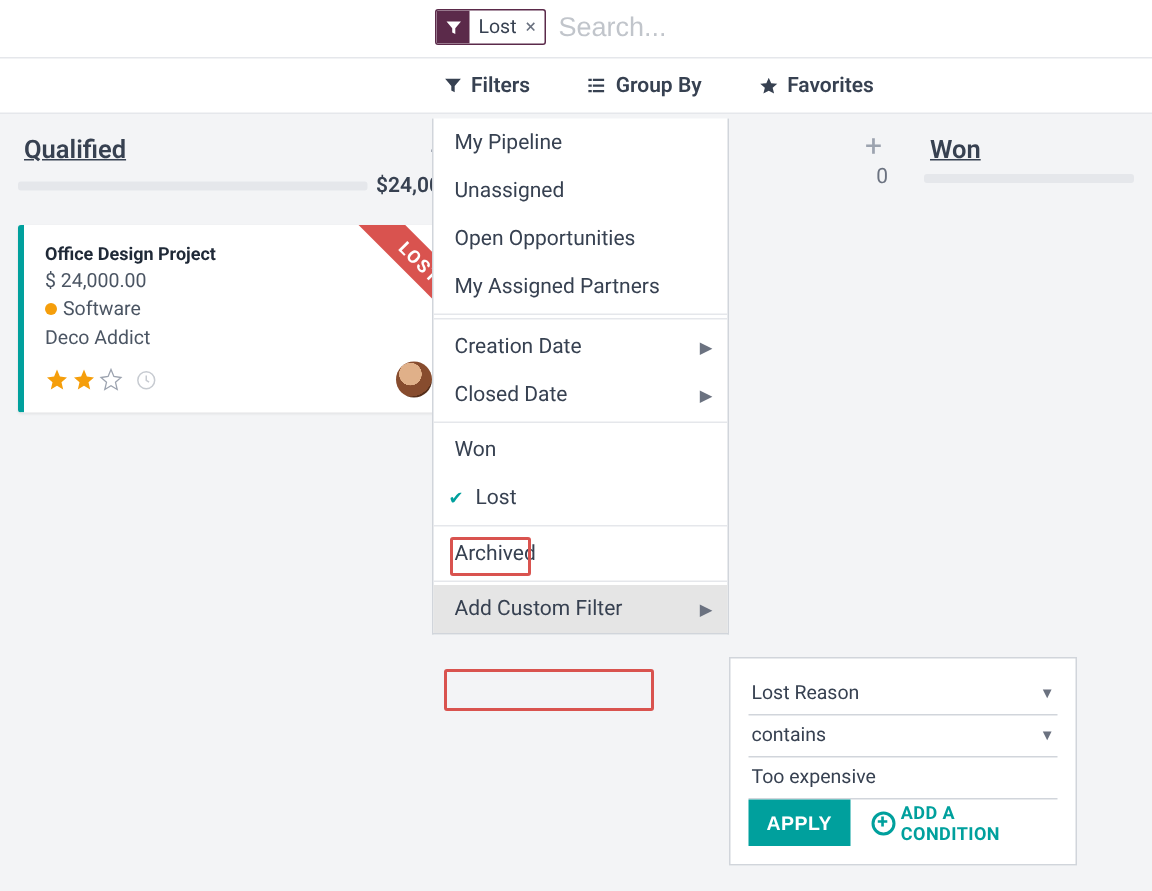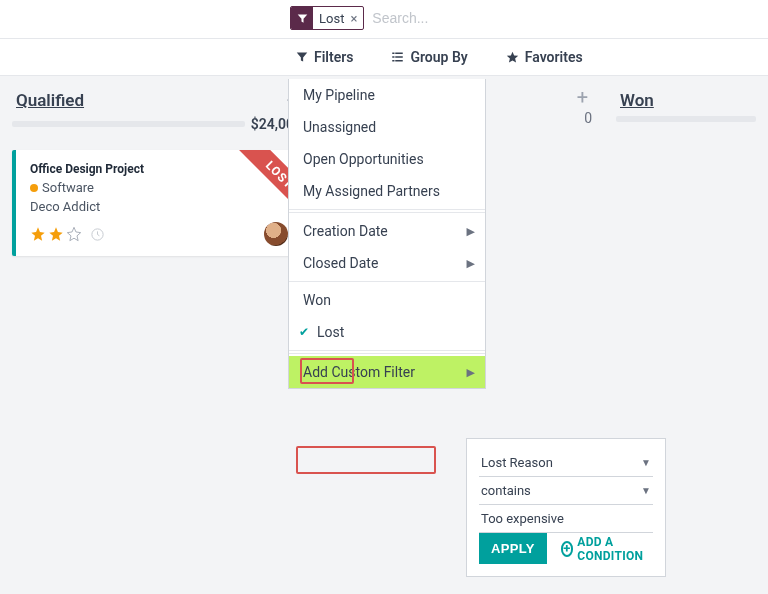"Search..." .search-input { font-size: 14px -> 18px }
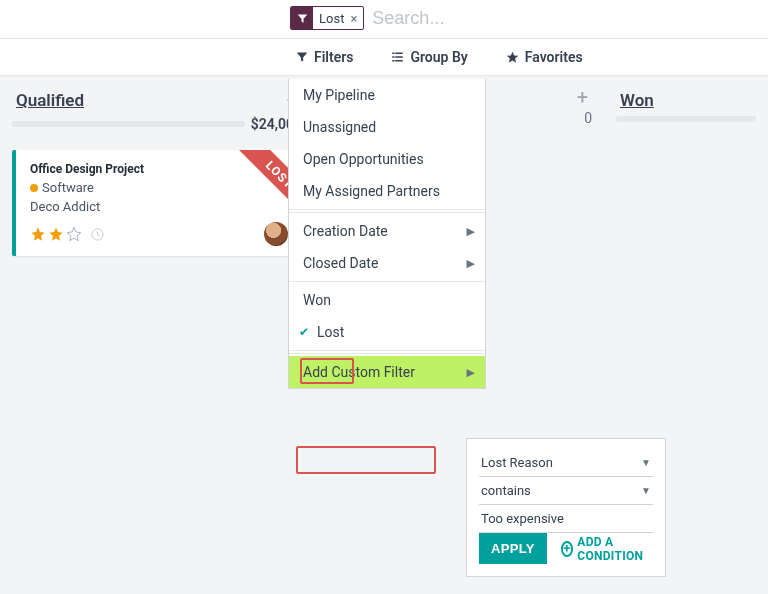"$ 24,000.00" div.card-line { html: none -> <div>$ 24,000.00</div> }
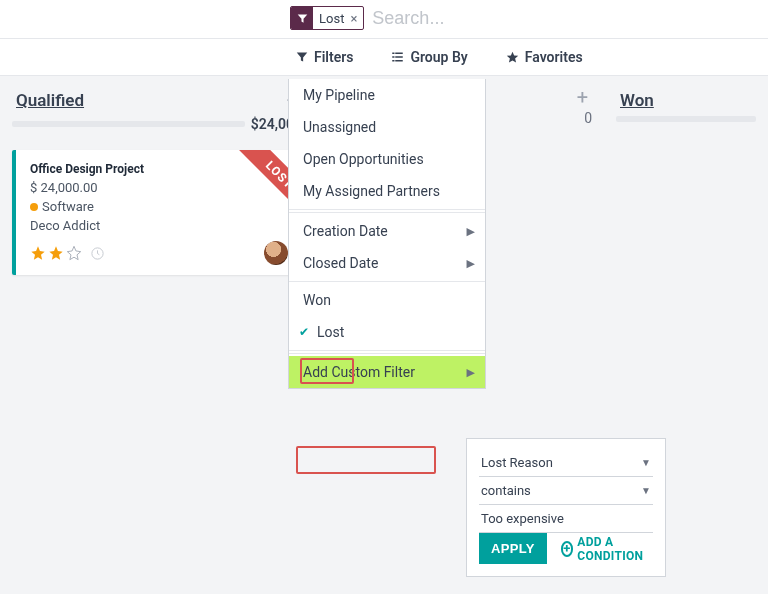"Archived" div.dd-item { html: none -> <div> <span>Archived</span> </div> }
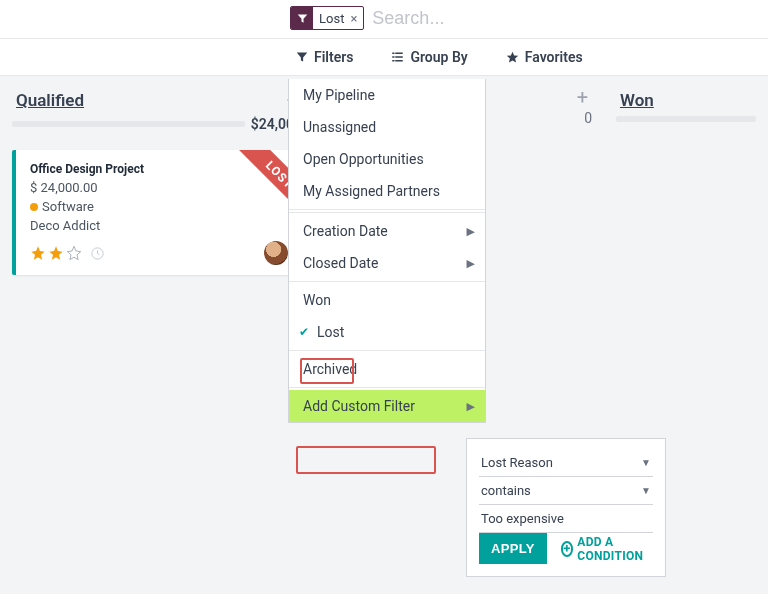"Add Custom Filter" .dd-item.highlight-row { background: #bef264 -> #e5e5e5 }
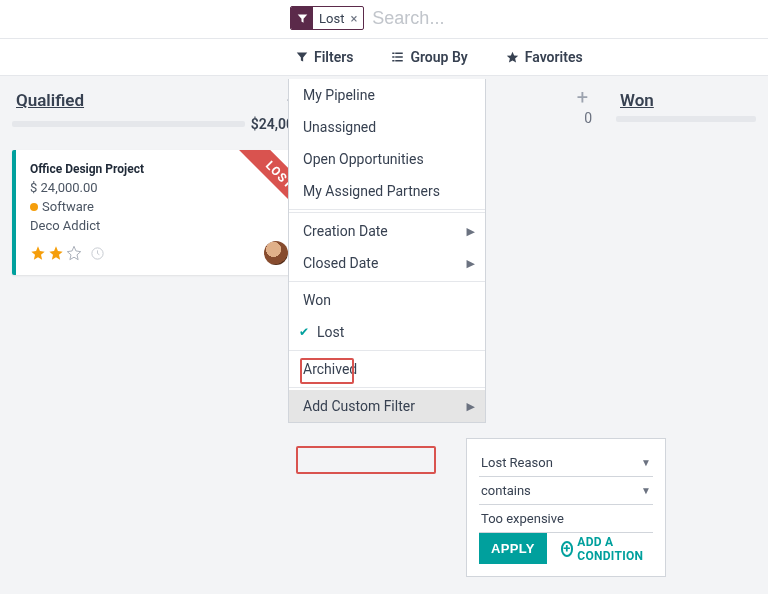"Lost Reason" .flyout { left: 466px -> 486px; width: 200px -> 232px }
